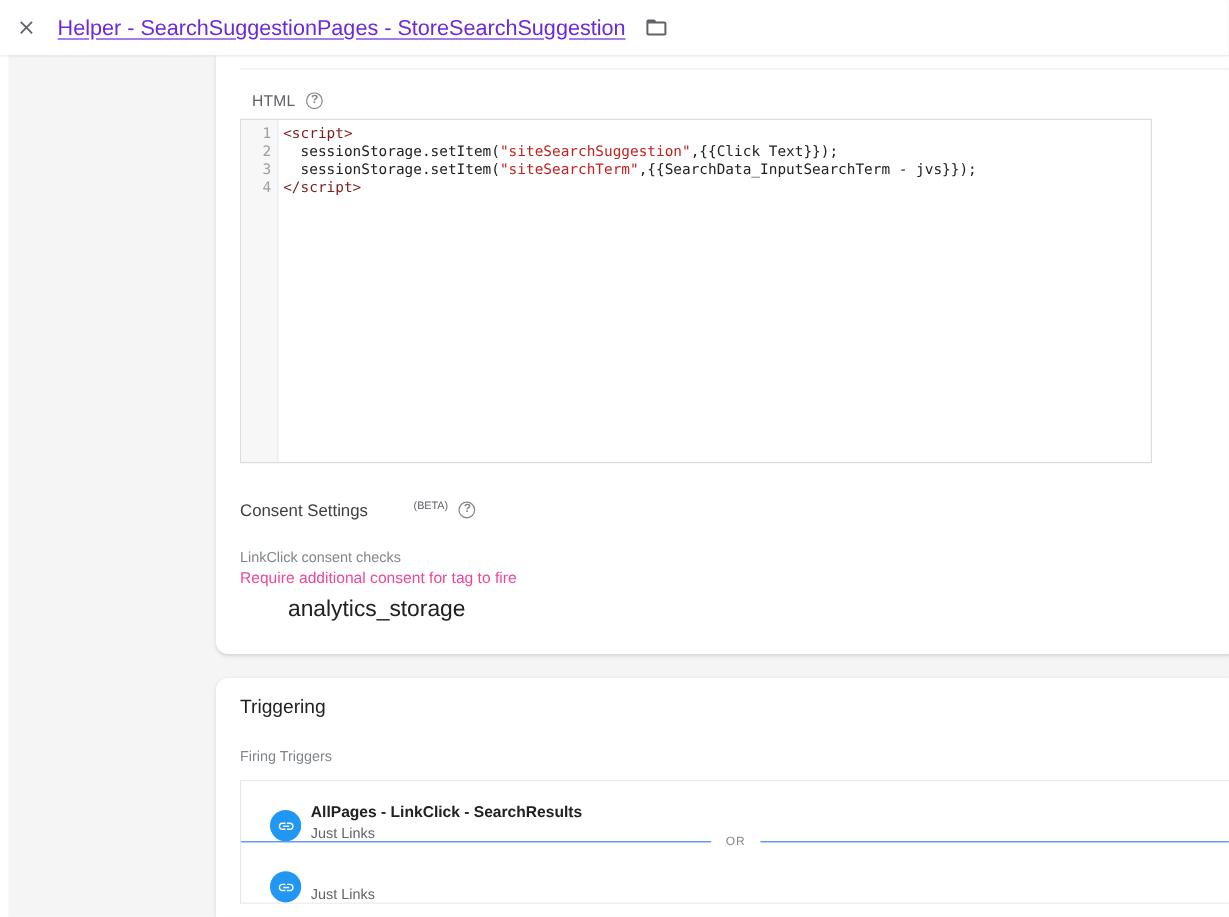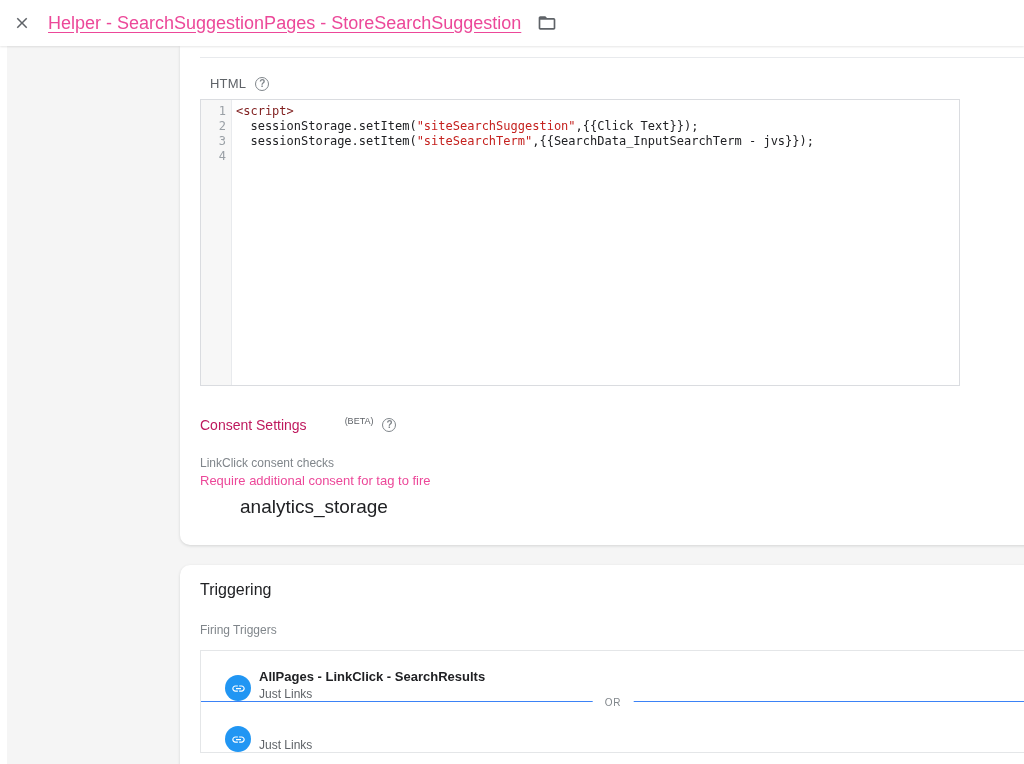"Helper - SearchSuggestionPages -" .tag-title { color: #ec4899 -> #6d28d9 }
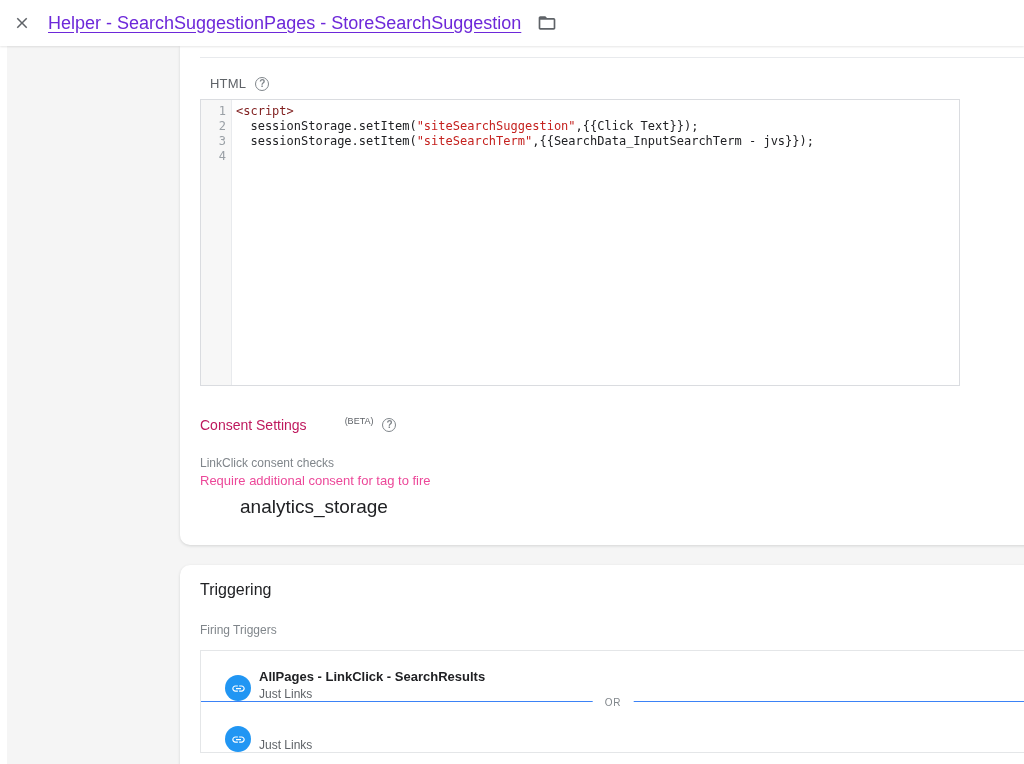"</script>" div.code-line { html: none -> <div><span>&lt;/script&gt;</span></div> }
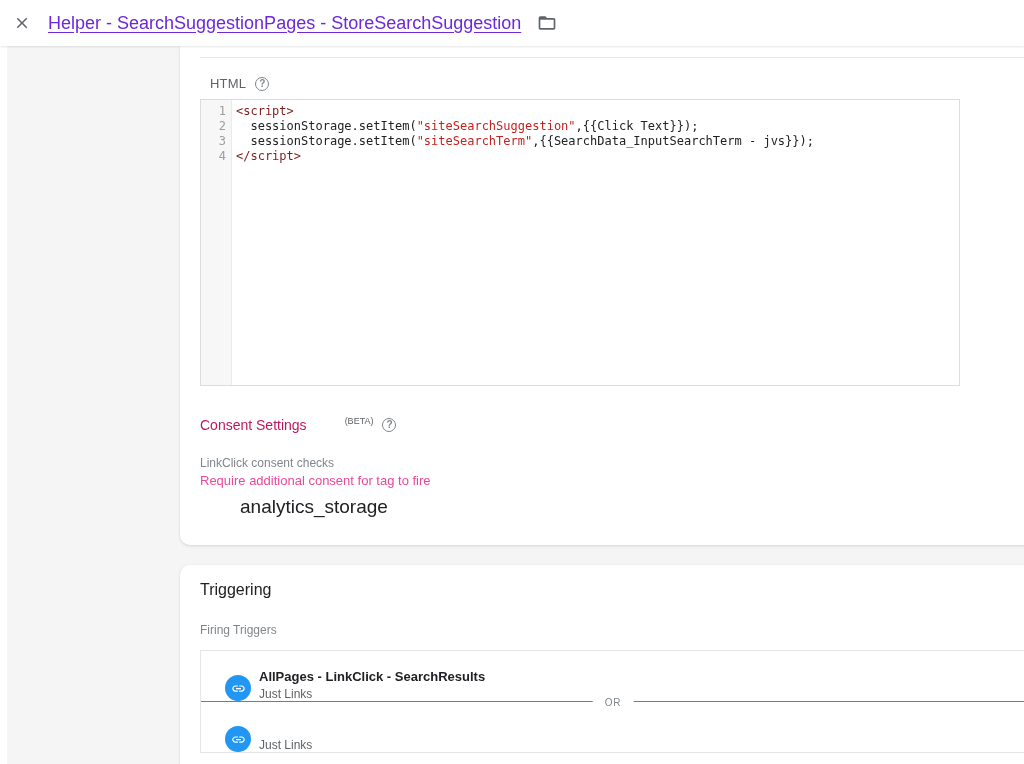"Consent Settings" .consent-title { color: #be185d -> #404040 }
